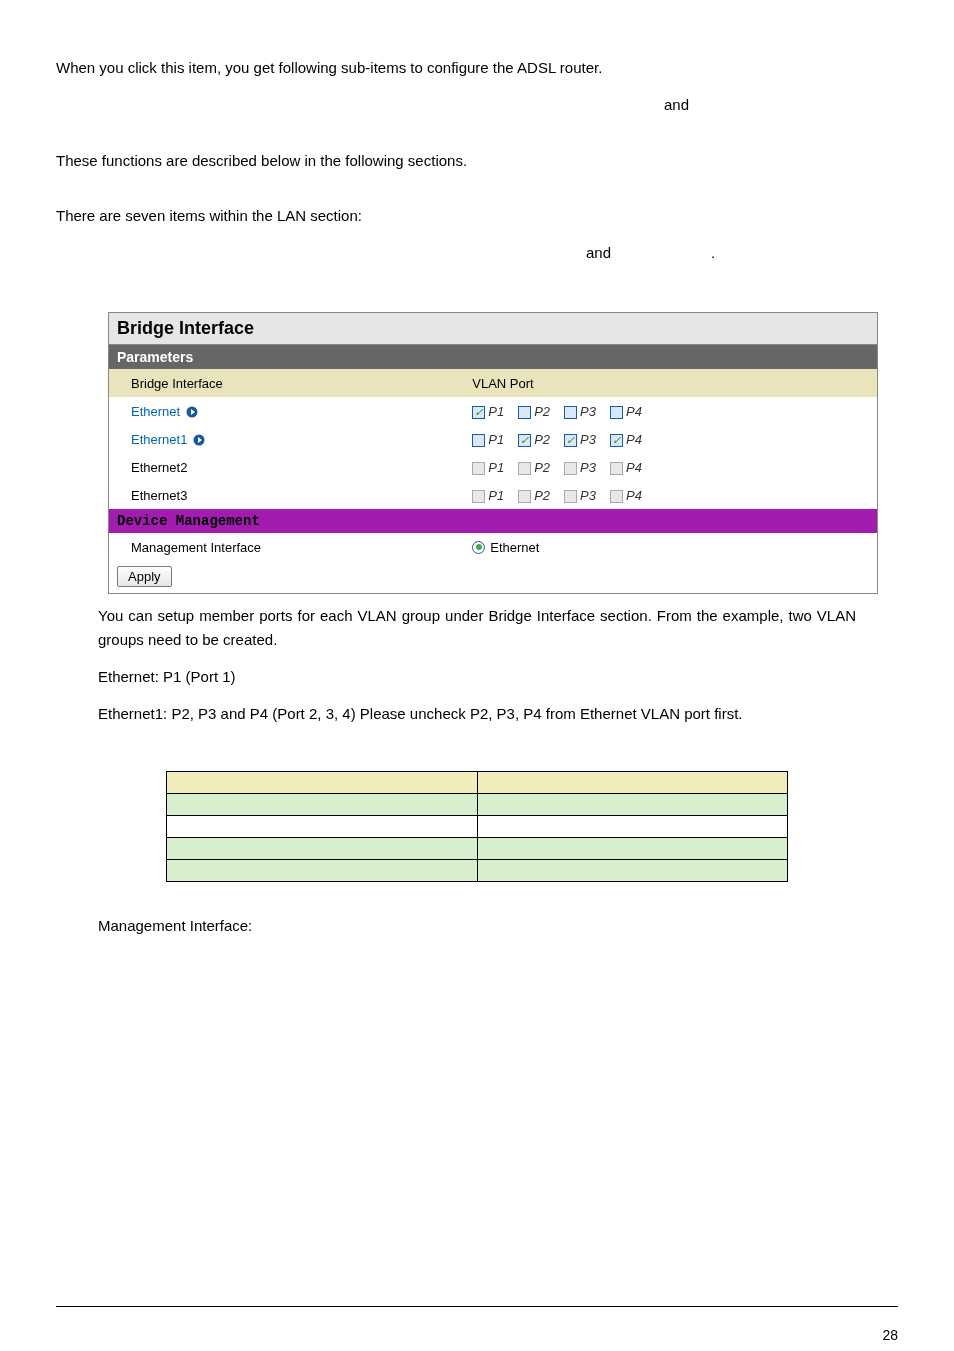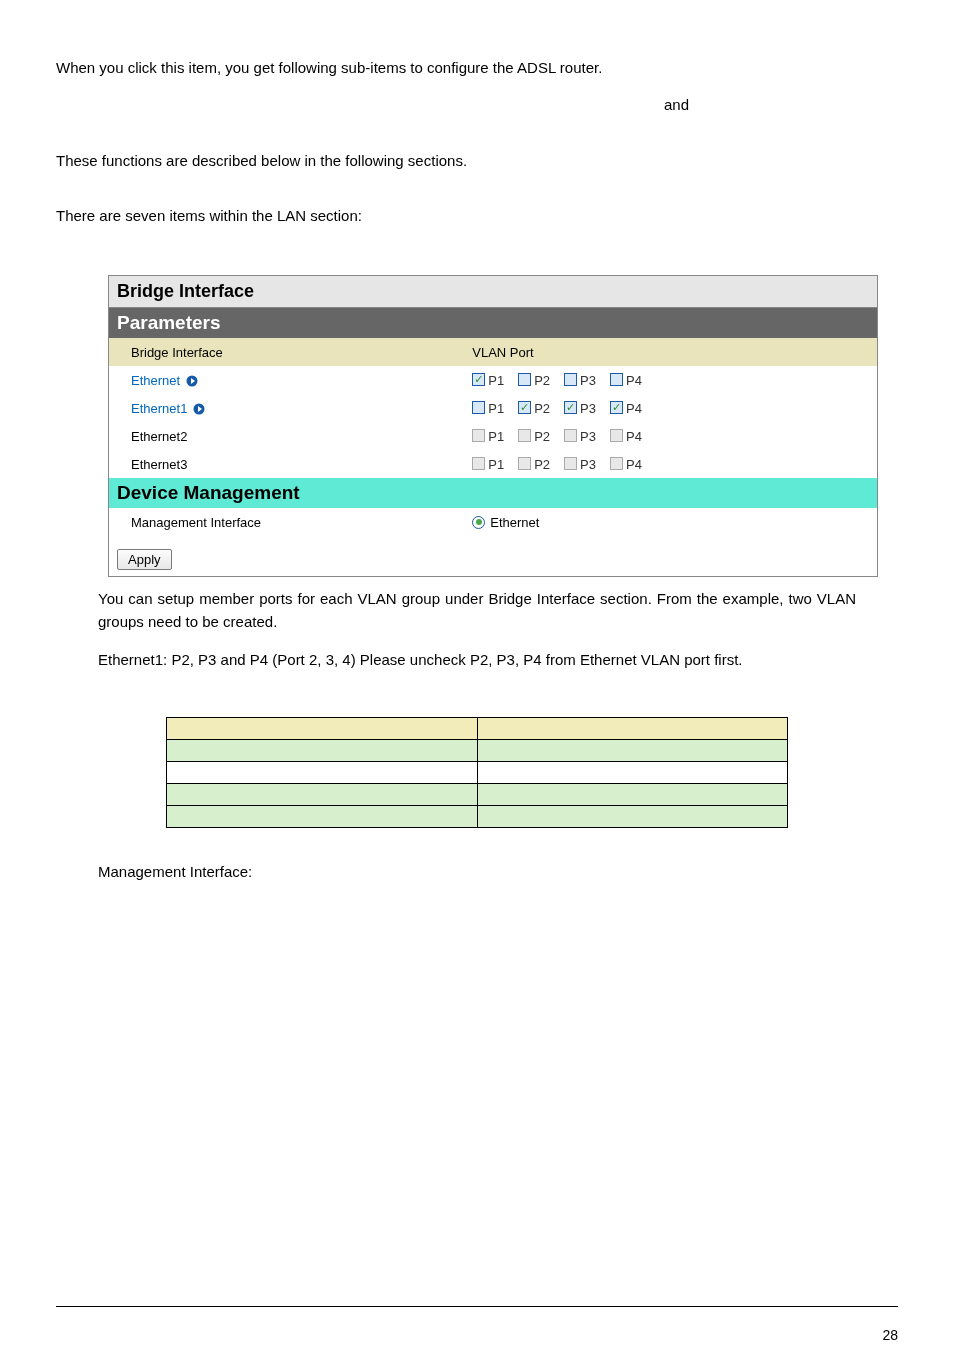"and ." div.body-text { html: none -> <div> <span>and</span><span>.</span> </div> }
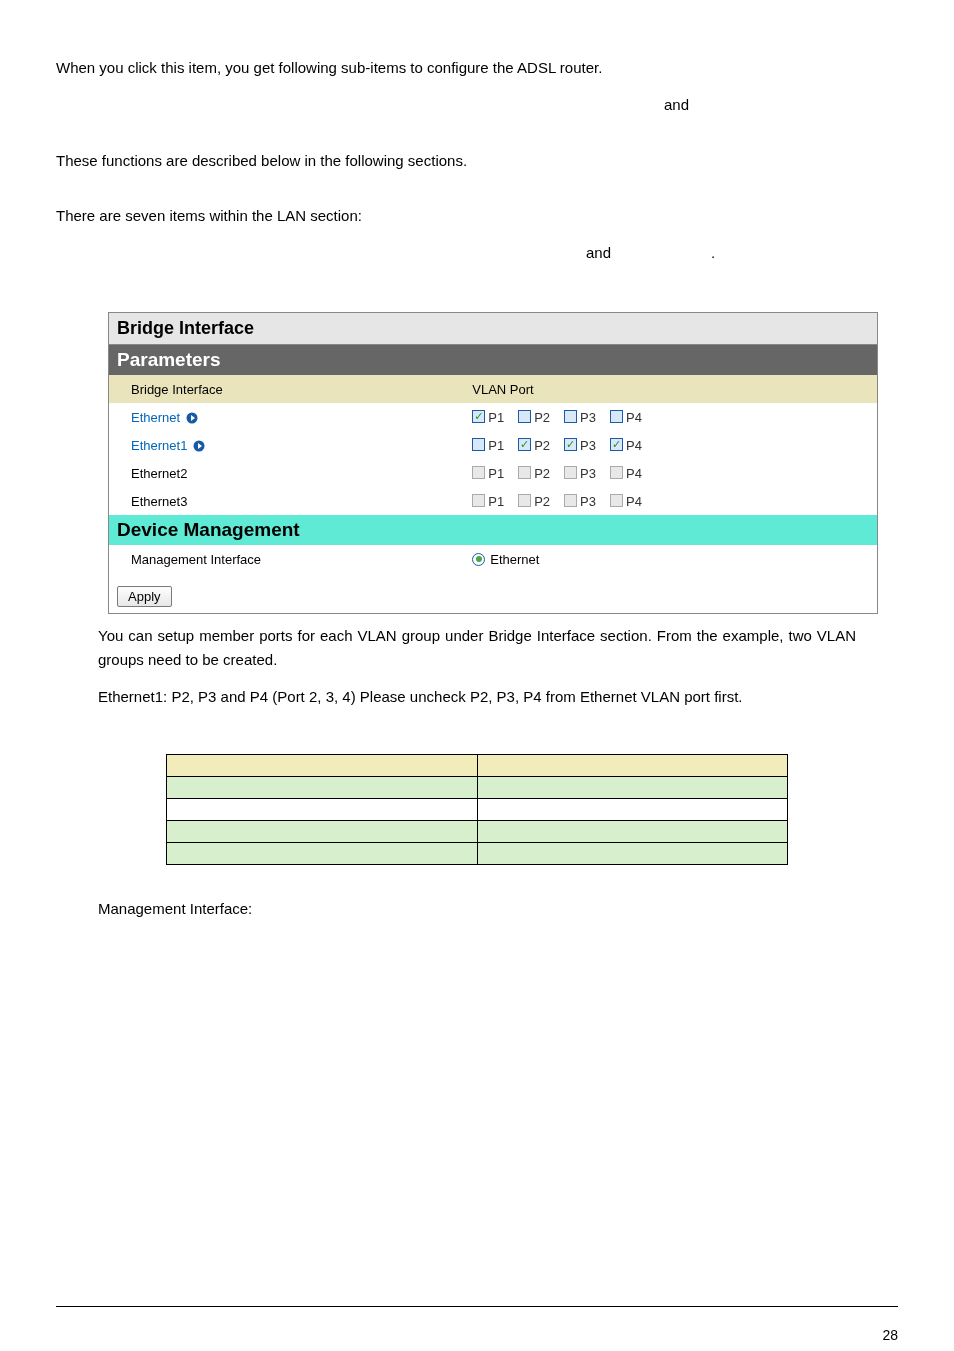"Parameters" .panel-sub { font-size: 19px -> 14px }
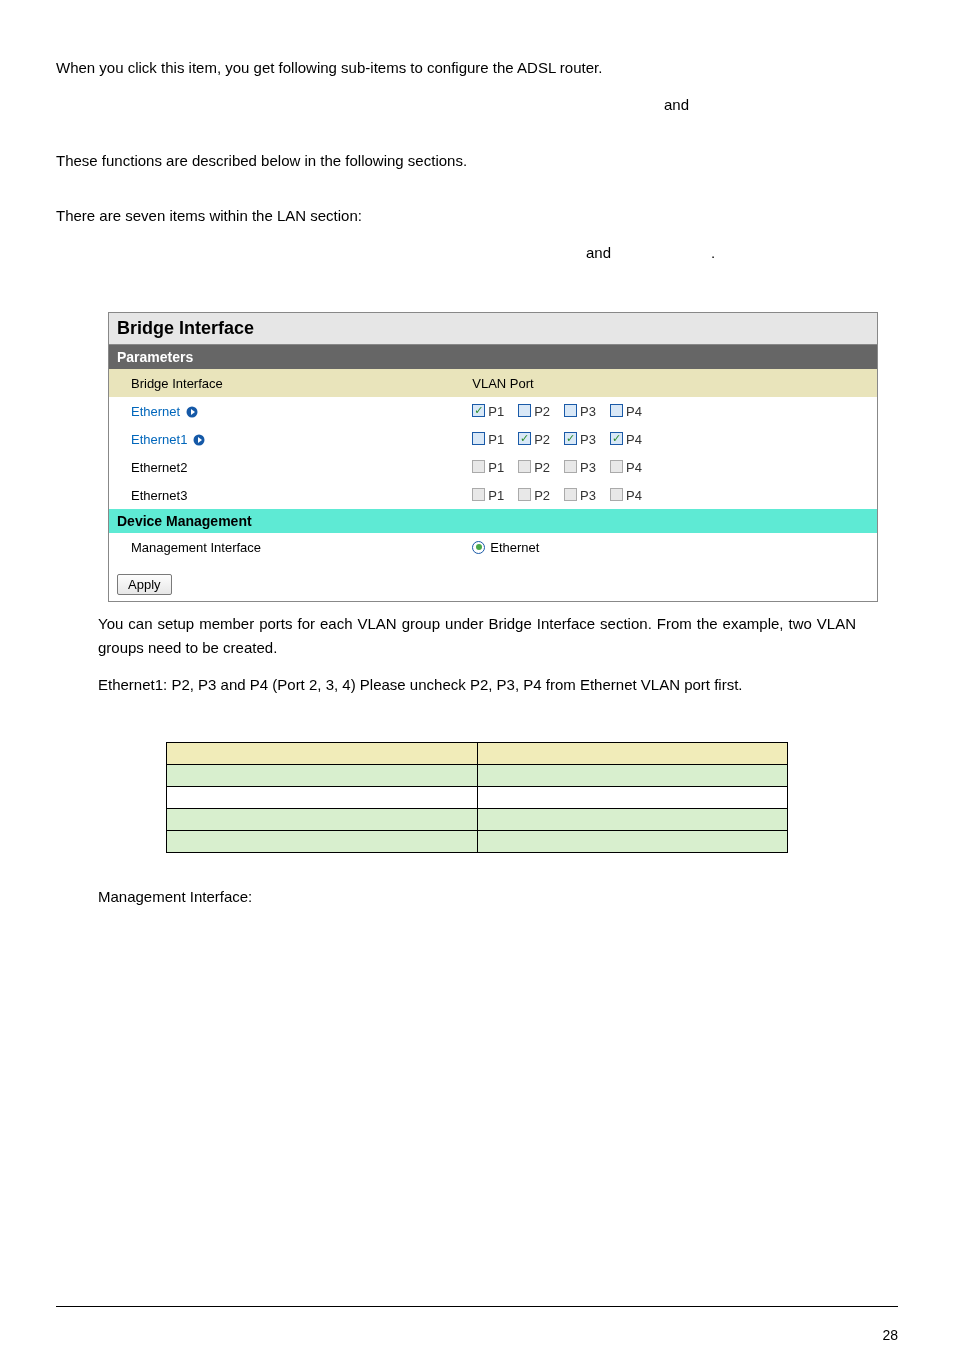"P1" .cb { align-items: flex-start -> flex-end; font-style: none -> italic }
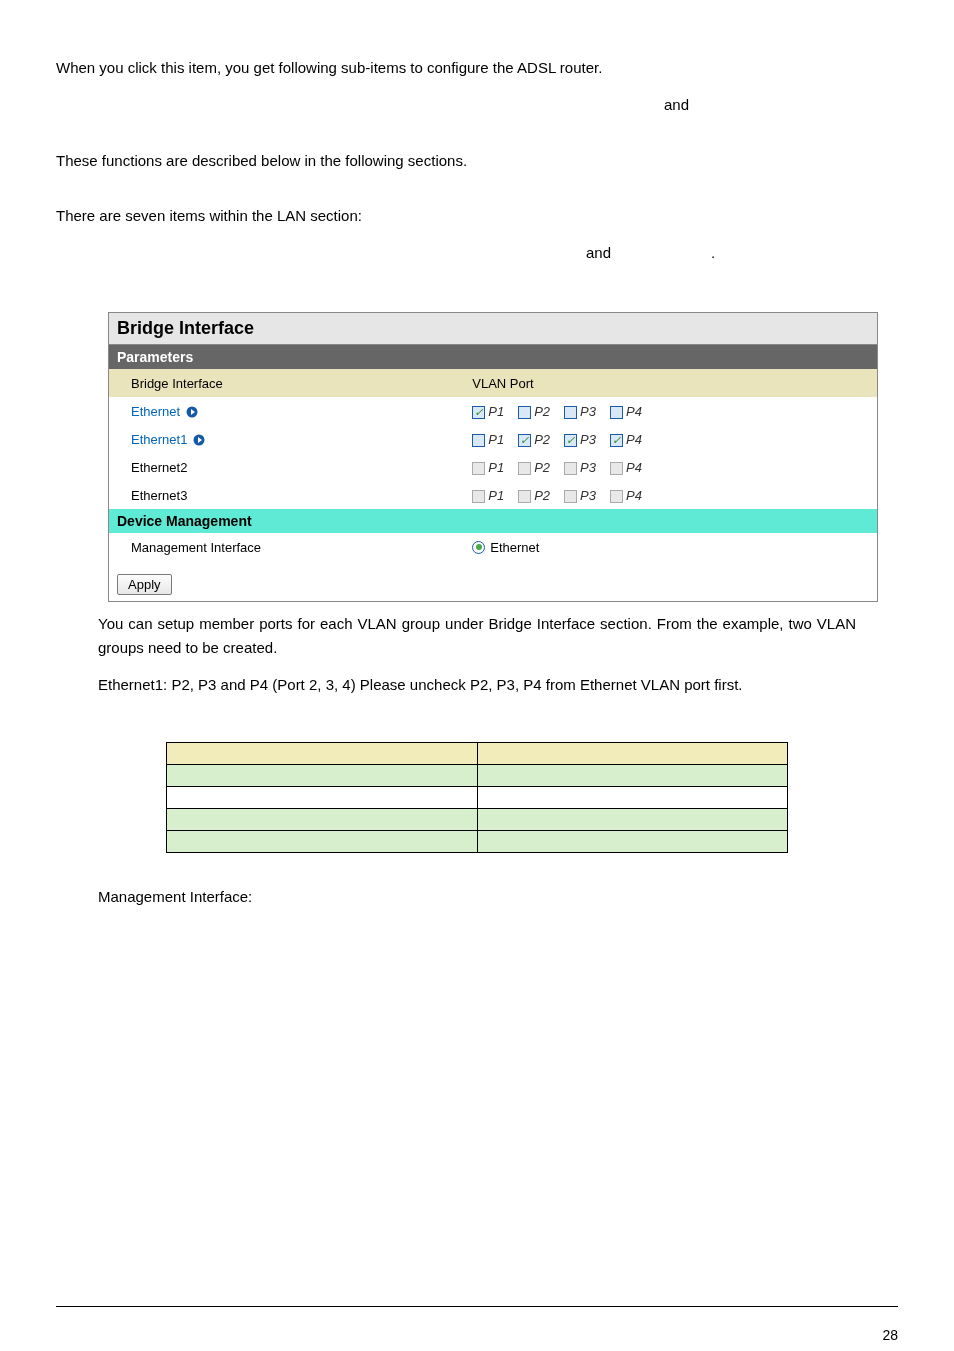"Device Management" div.panel-sub { background: #5eead4 -> #a21caf; font-family: none -> Liberation Mono, monospace }
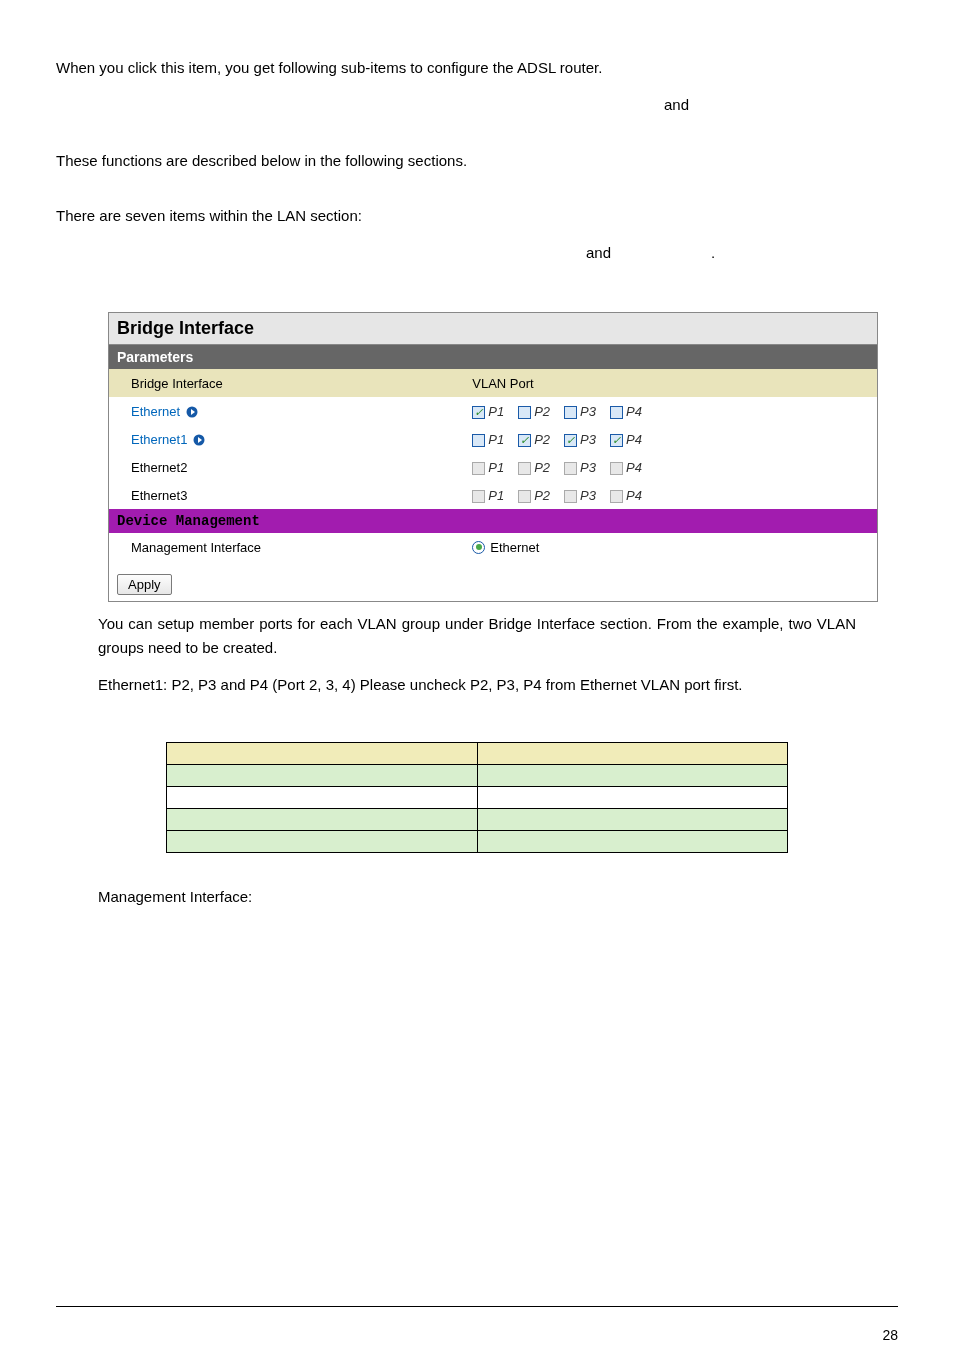"Apply" .btn { margin-top: 8px -> none }
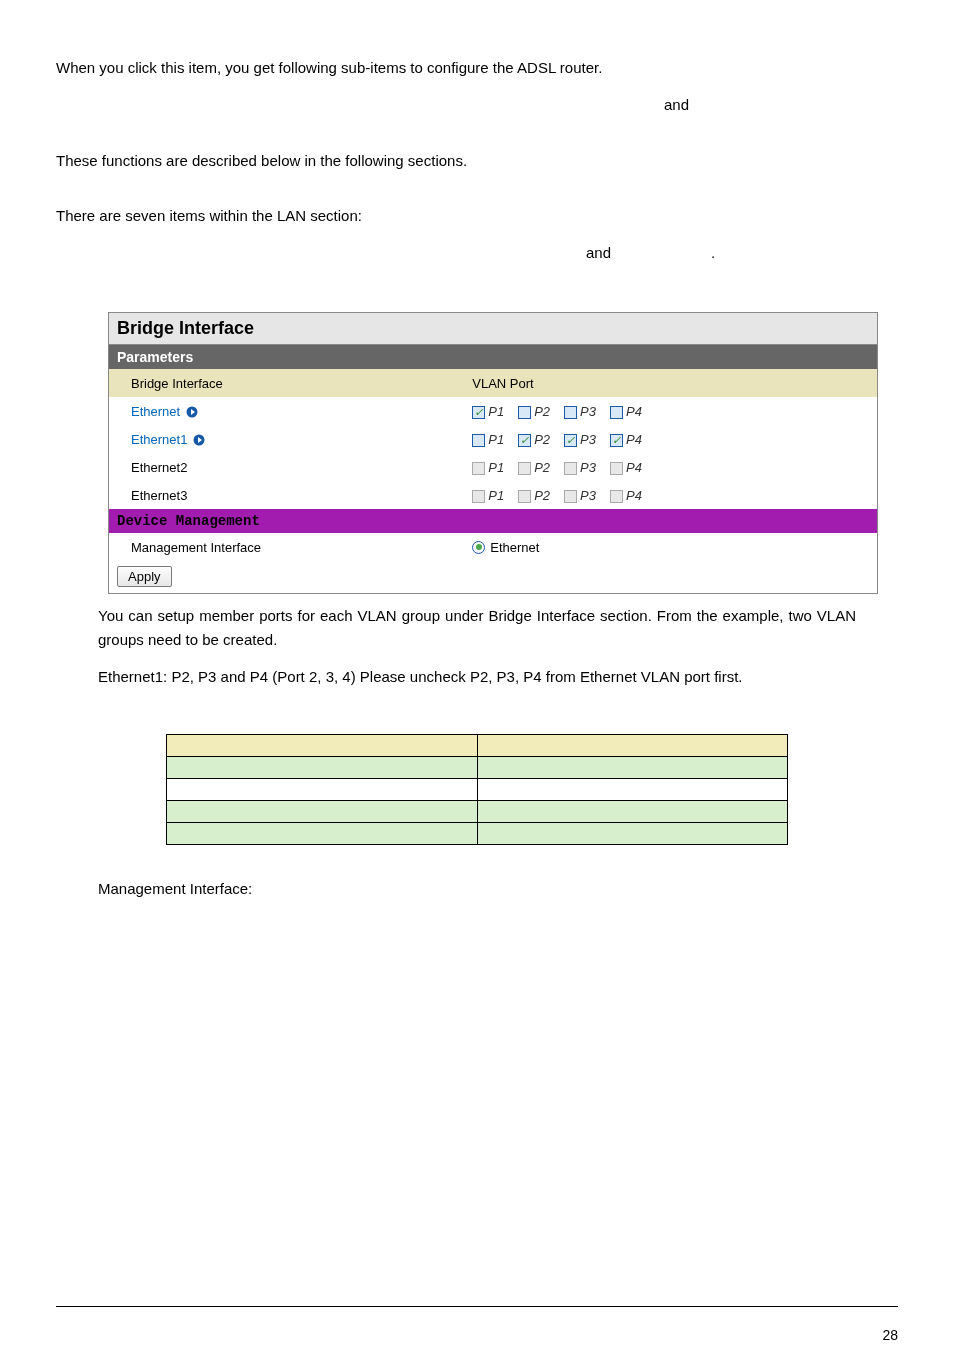"Ethernet: P1 (Port 1)" div.body-text { html: none -> <div>Ethernet: P1 (Port 1)</div> }
